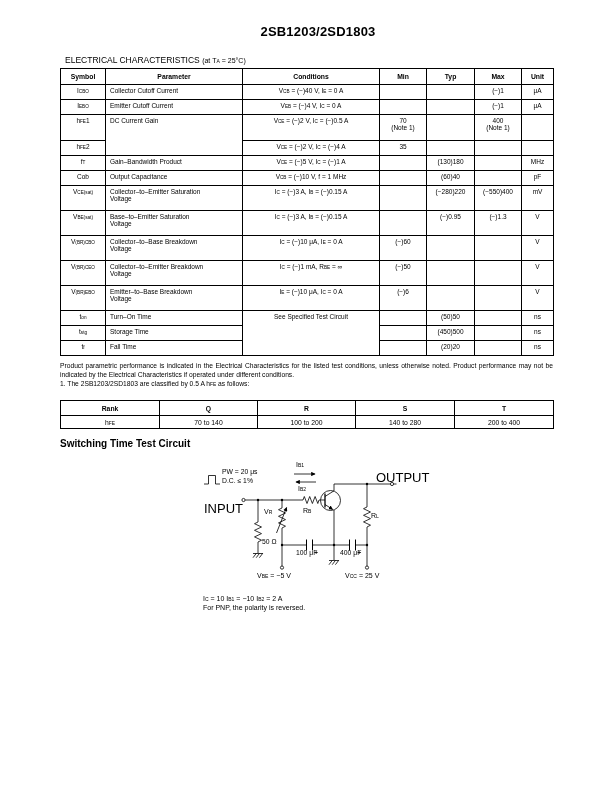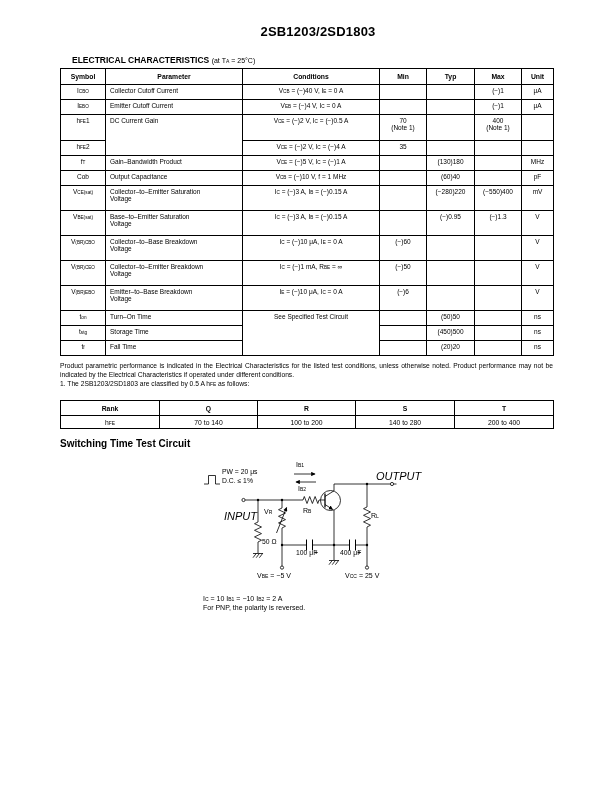"ELECTRICAL CHARACTERISTICS" .section-heading .hb { font-weight: bold -> normal; margin-left: 7px -> none }
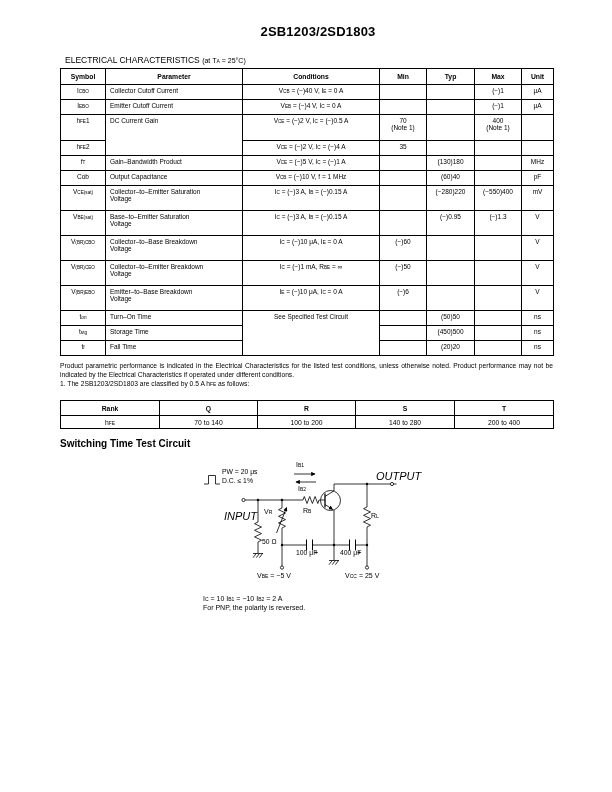"OUTPUT" .clabel.s75 { font-size: 11px -> 13px; font-style: italic -> none }
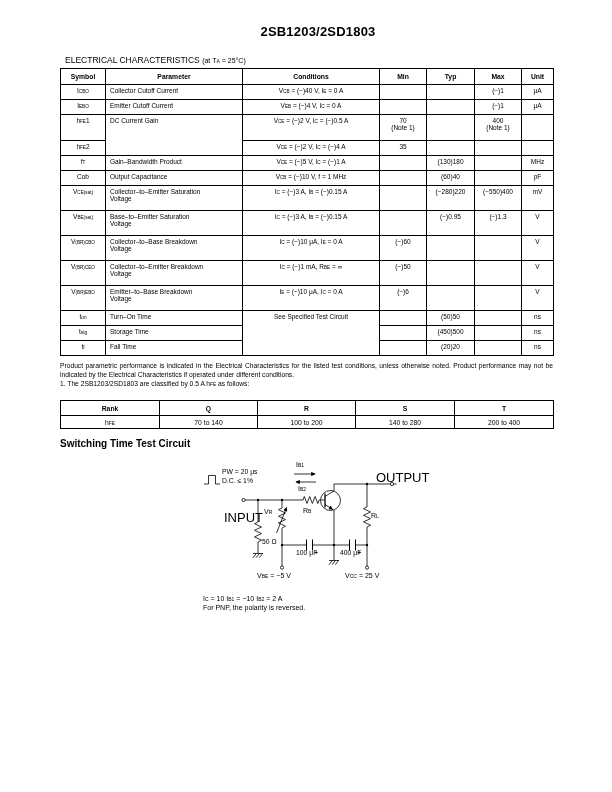"INPUT" div.clabel { left: 224px -> 204px; margin-top: 9px -> none }
